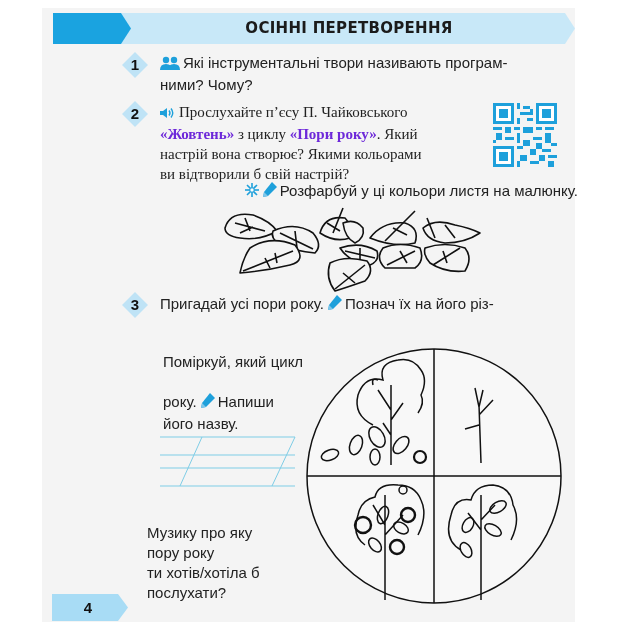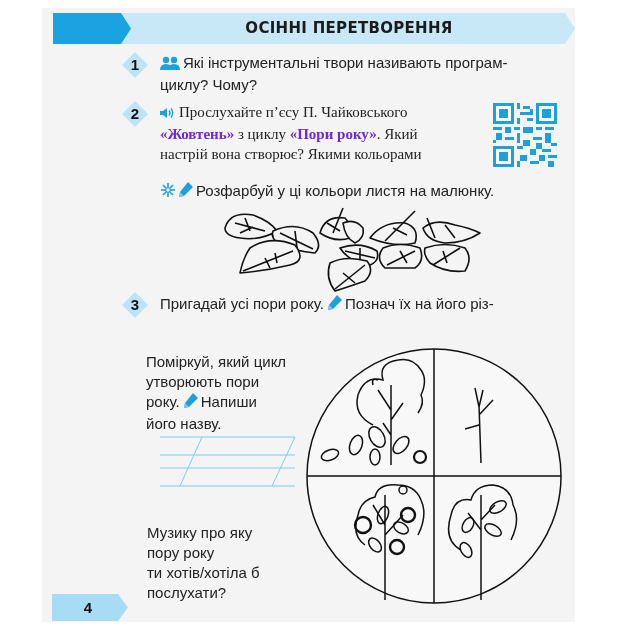"циклу? Чому?" span { text: циклу -> ними }
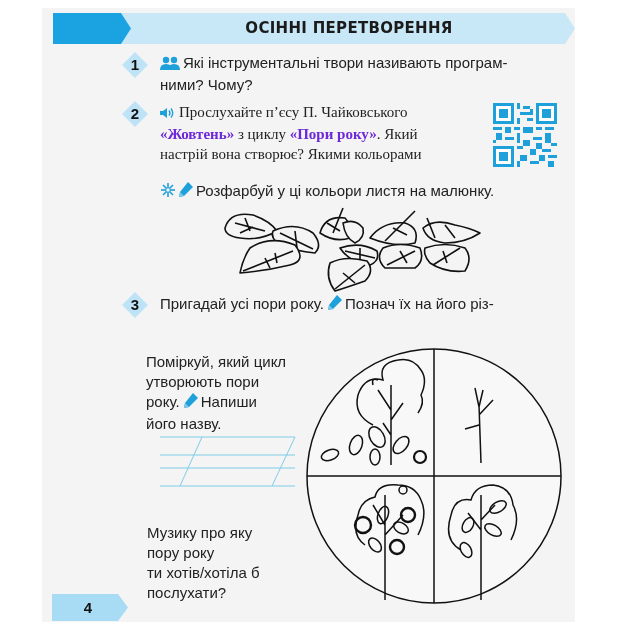"ви відтворили б свій настрій?" span { html: none -> <span>ви відтворили б свій настрій?</span> }
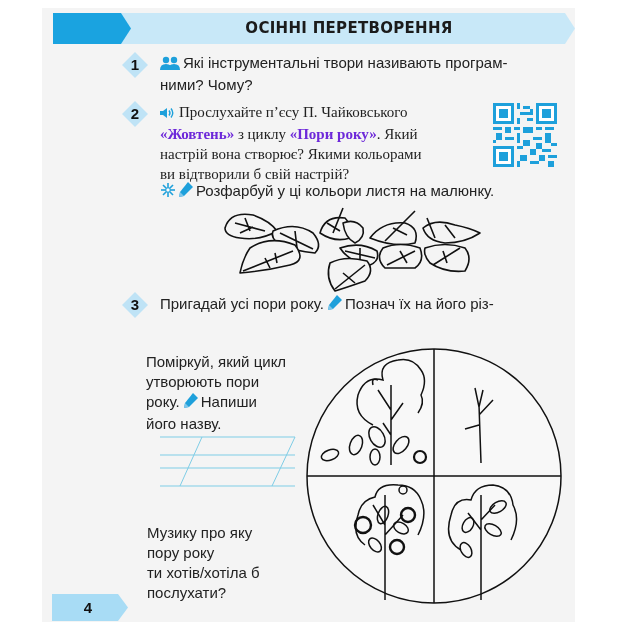"Розфарбуй у ці кольори листя" div.text { left: 160px -> 168px; text-align: none -> right }
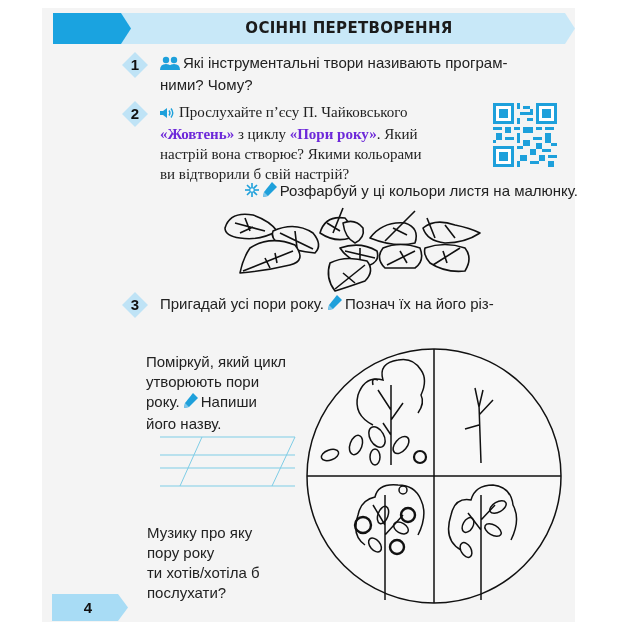"Поміркуй, який цикл" div.text { left: 146px -> 163px }
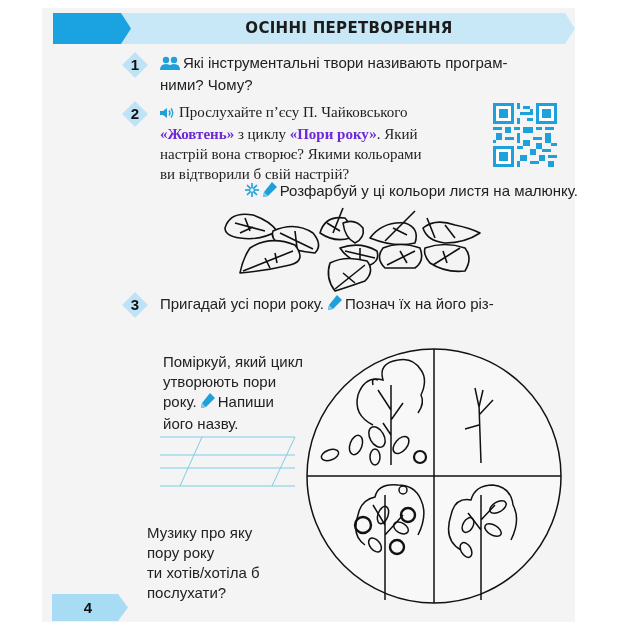"утворюють пори" span { html: <span>утворюють пори</span> -> none }
